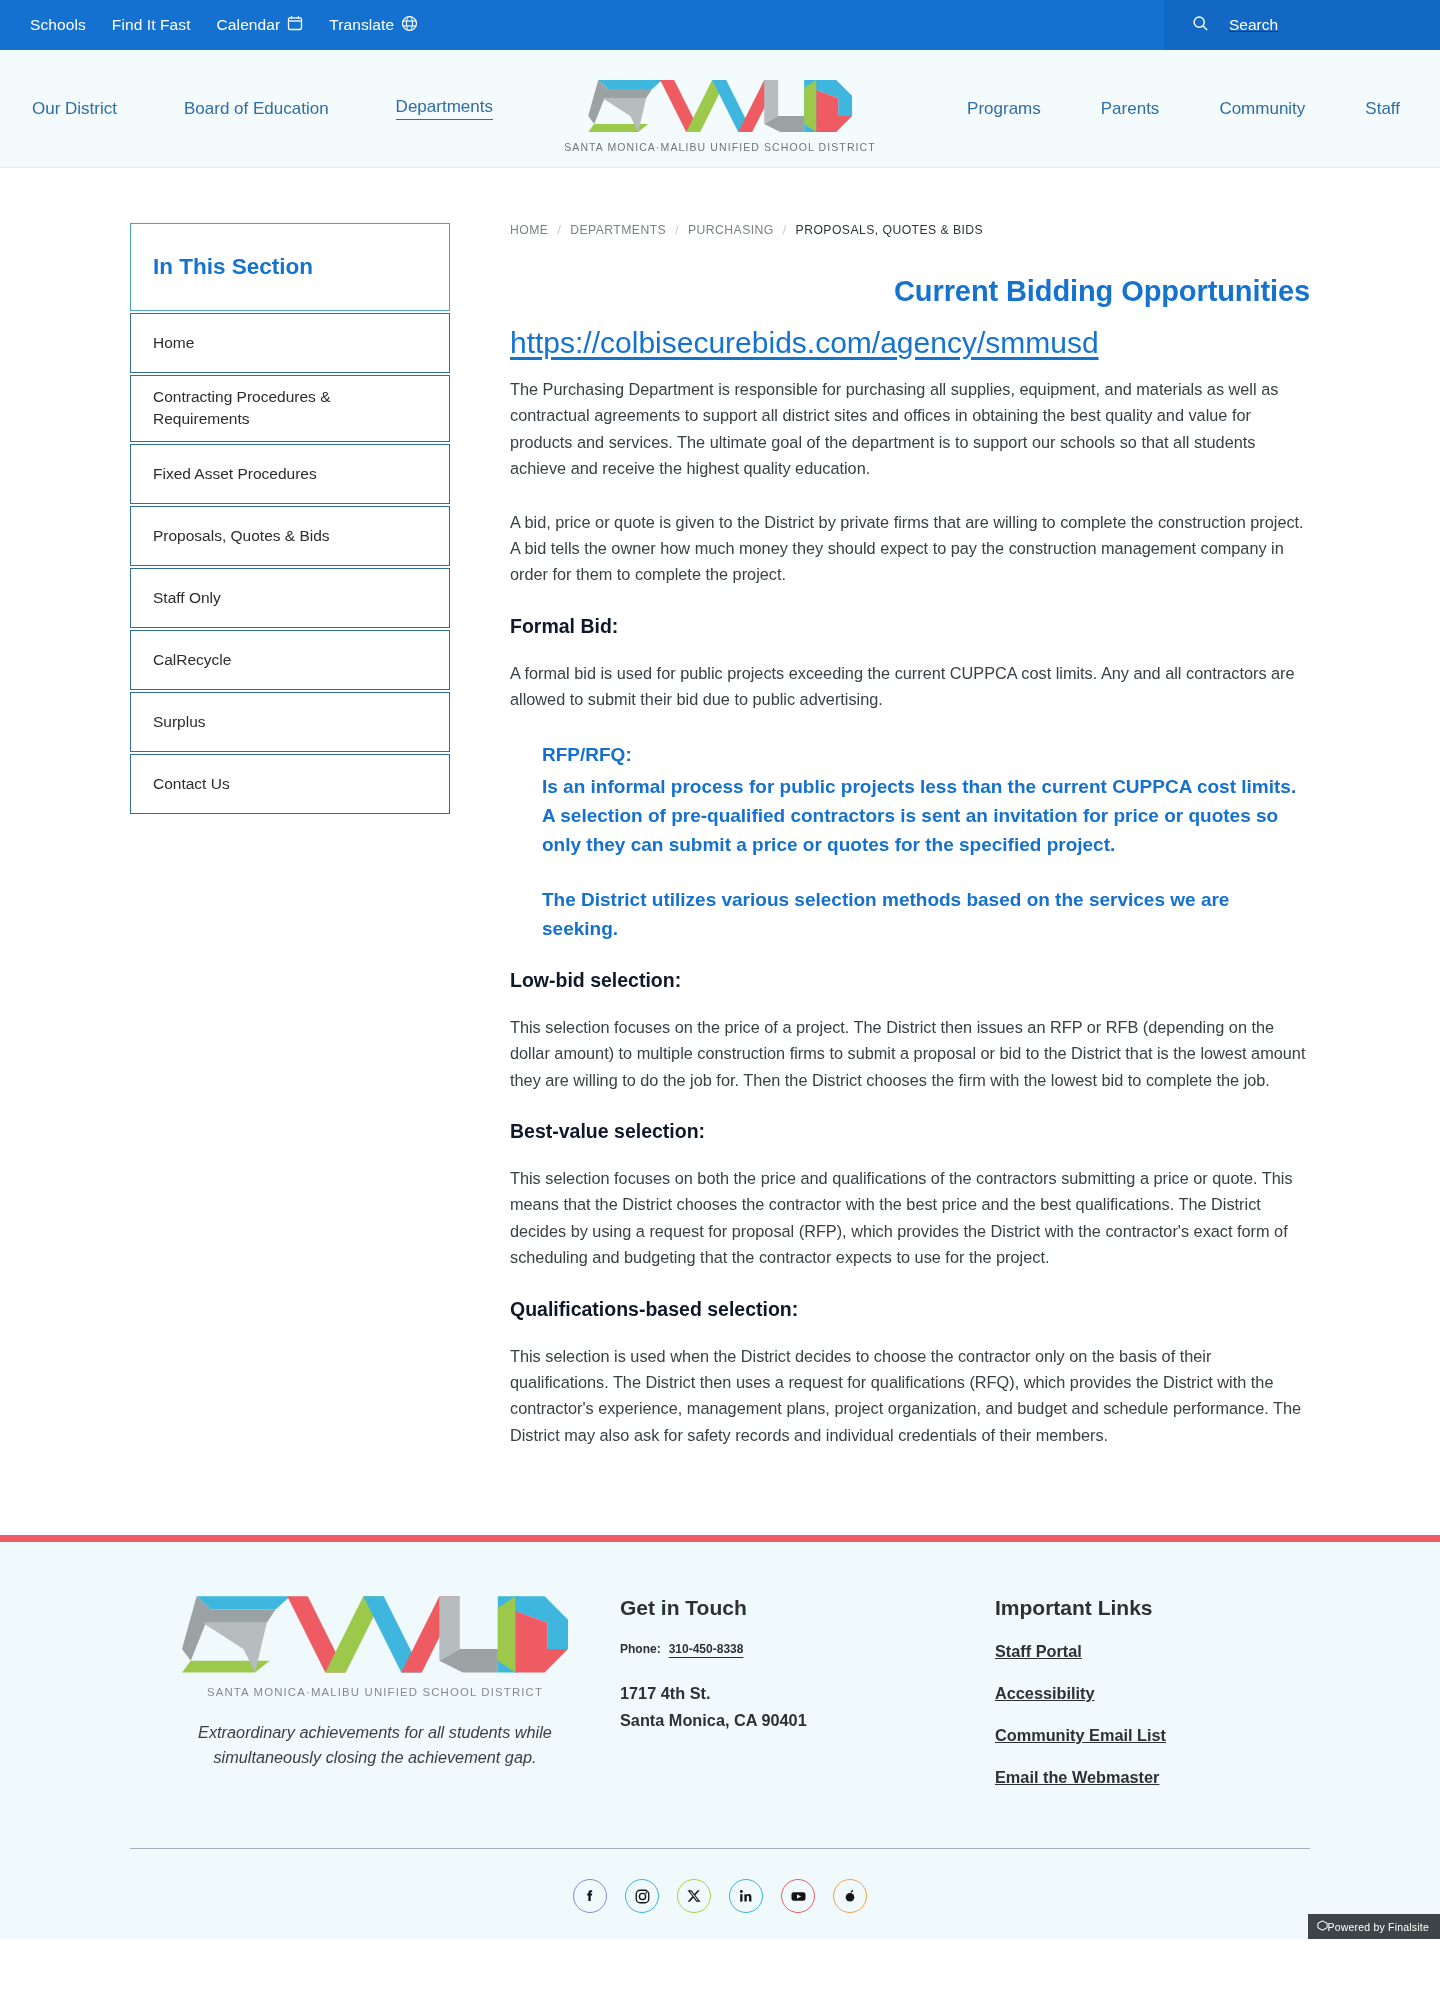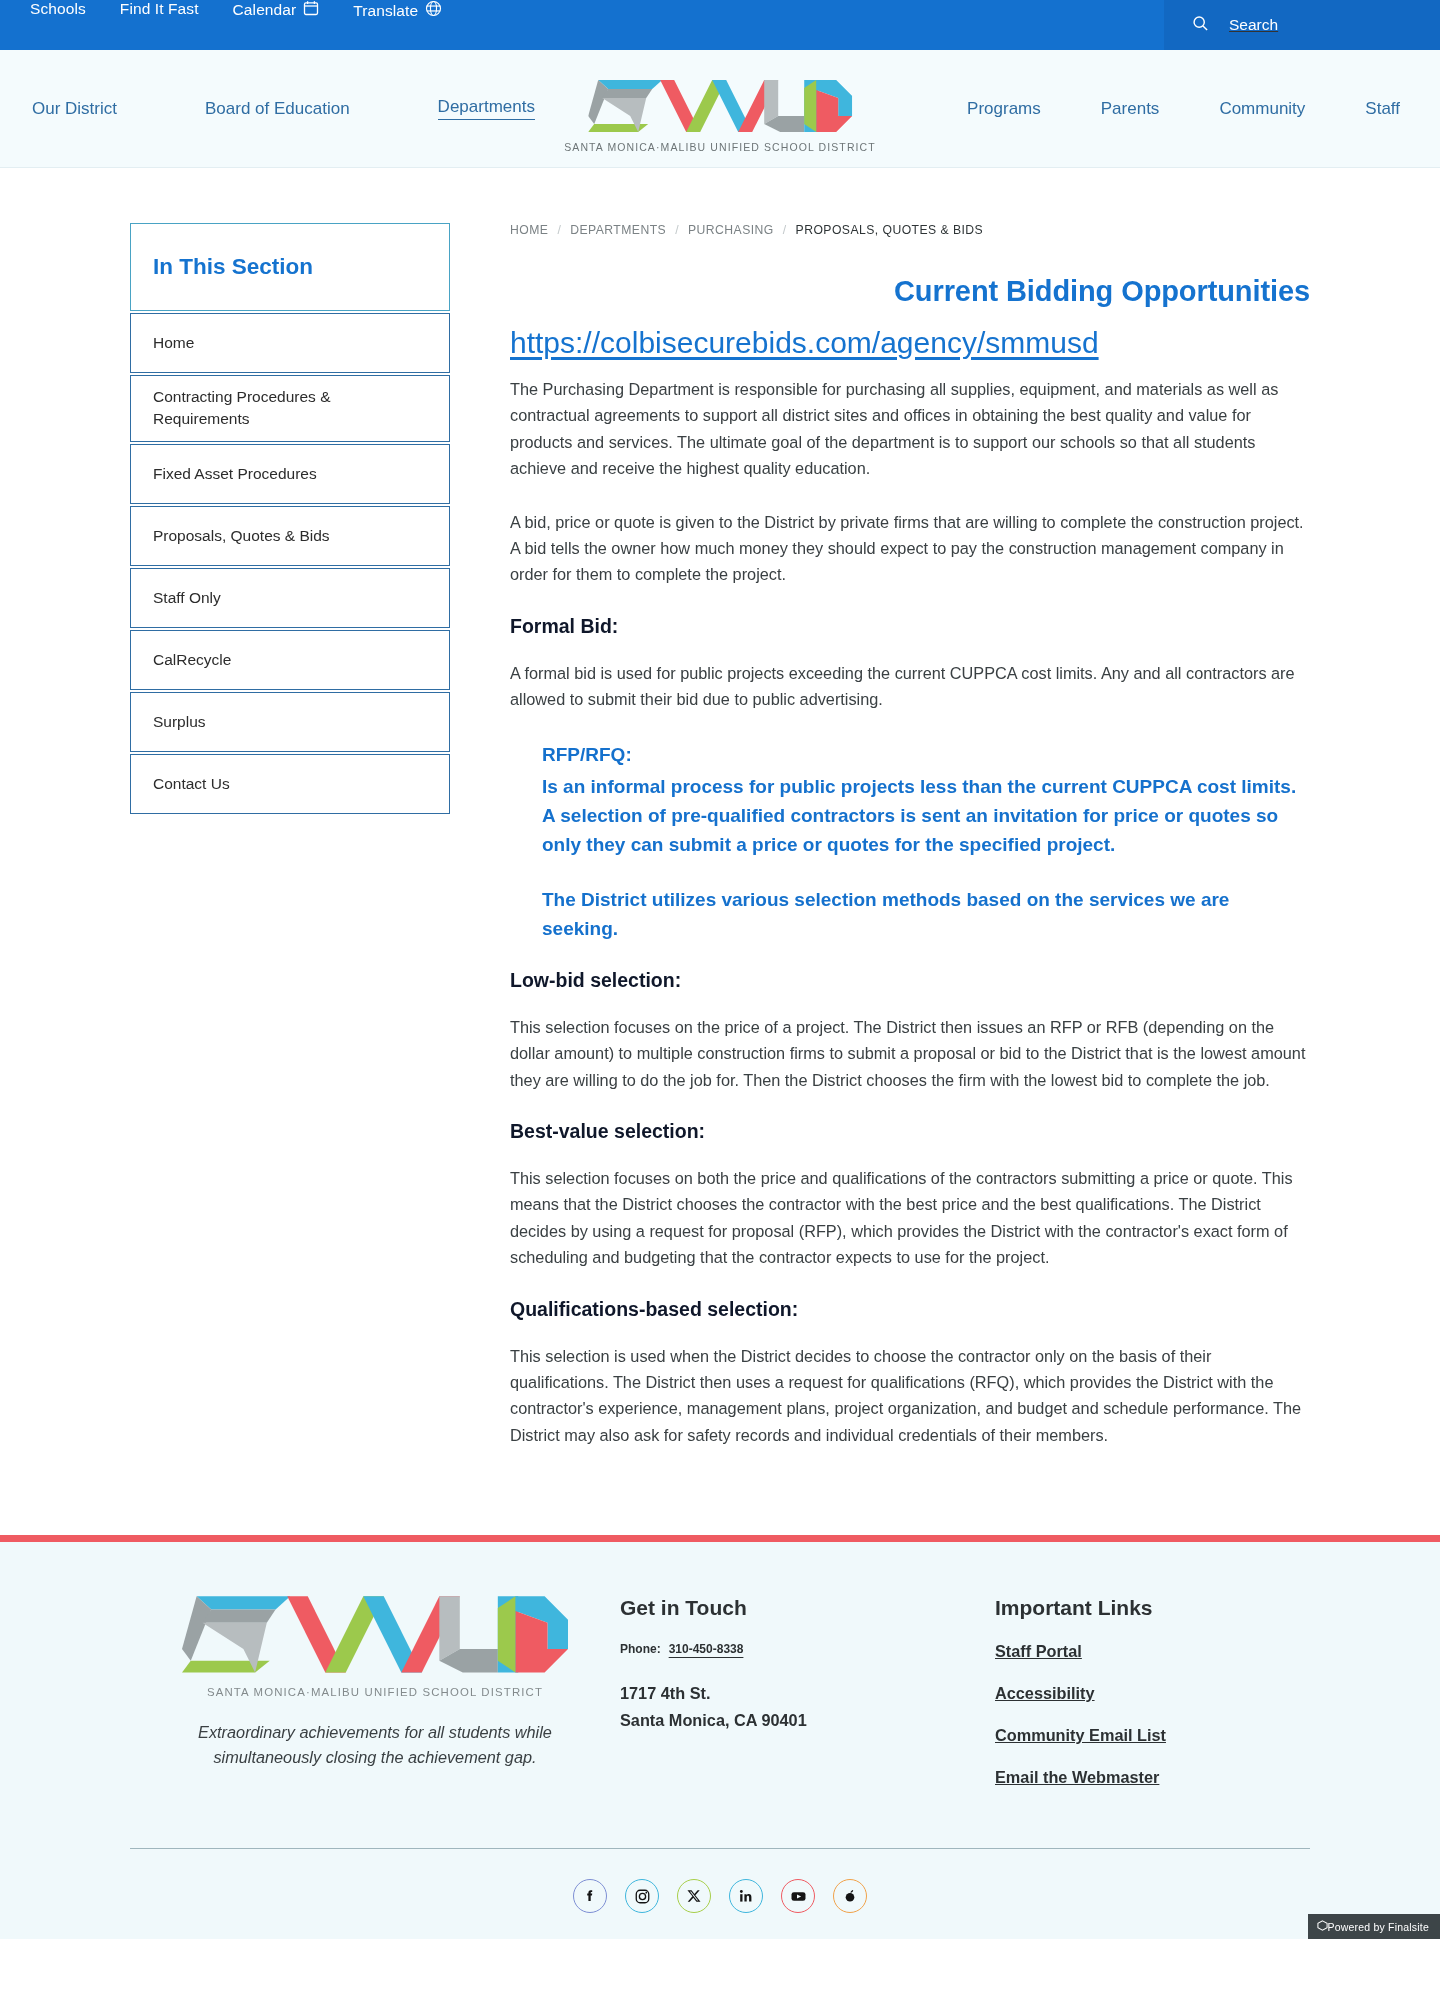"Schools" .utility-left { align-items: flex-start -> center; gap: 34px -> 26px }
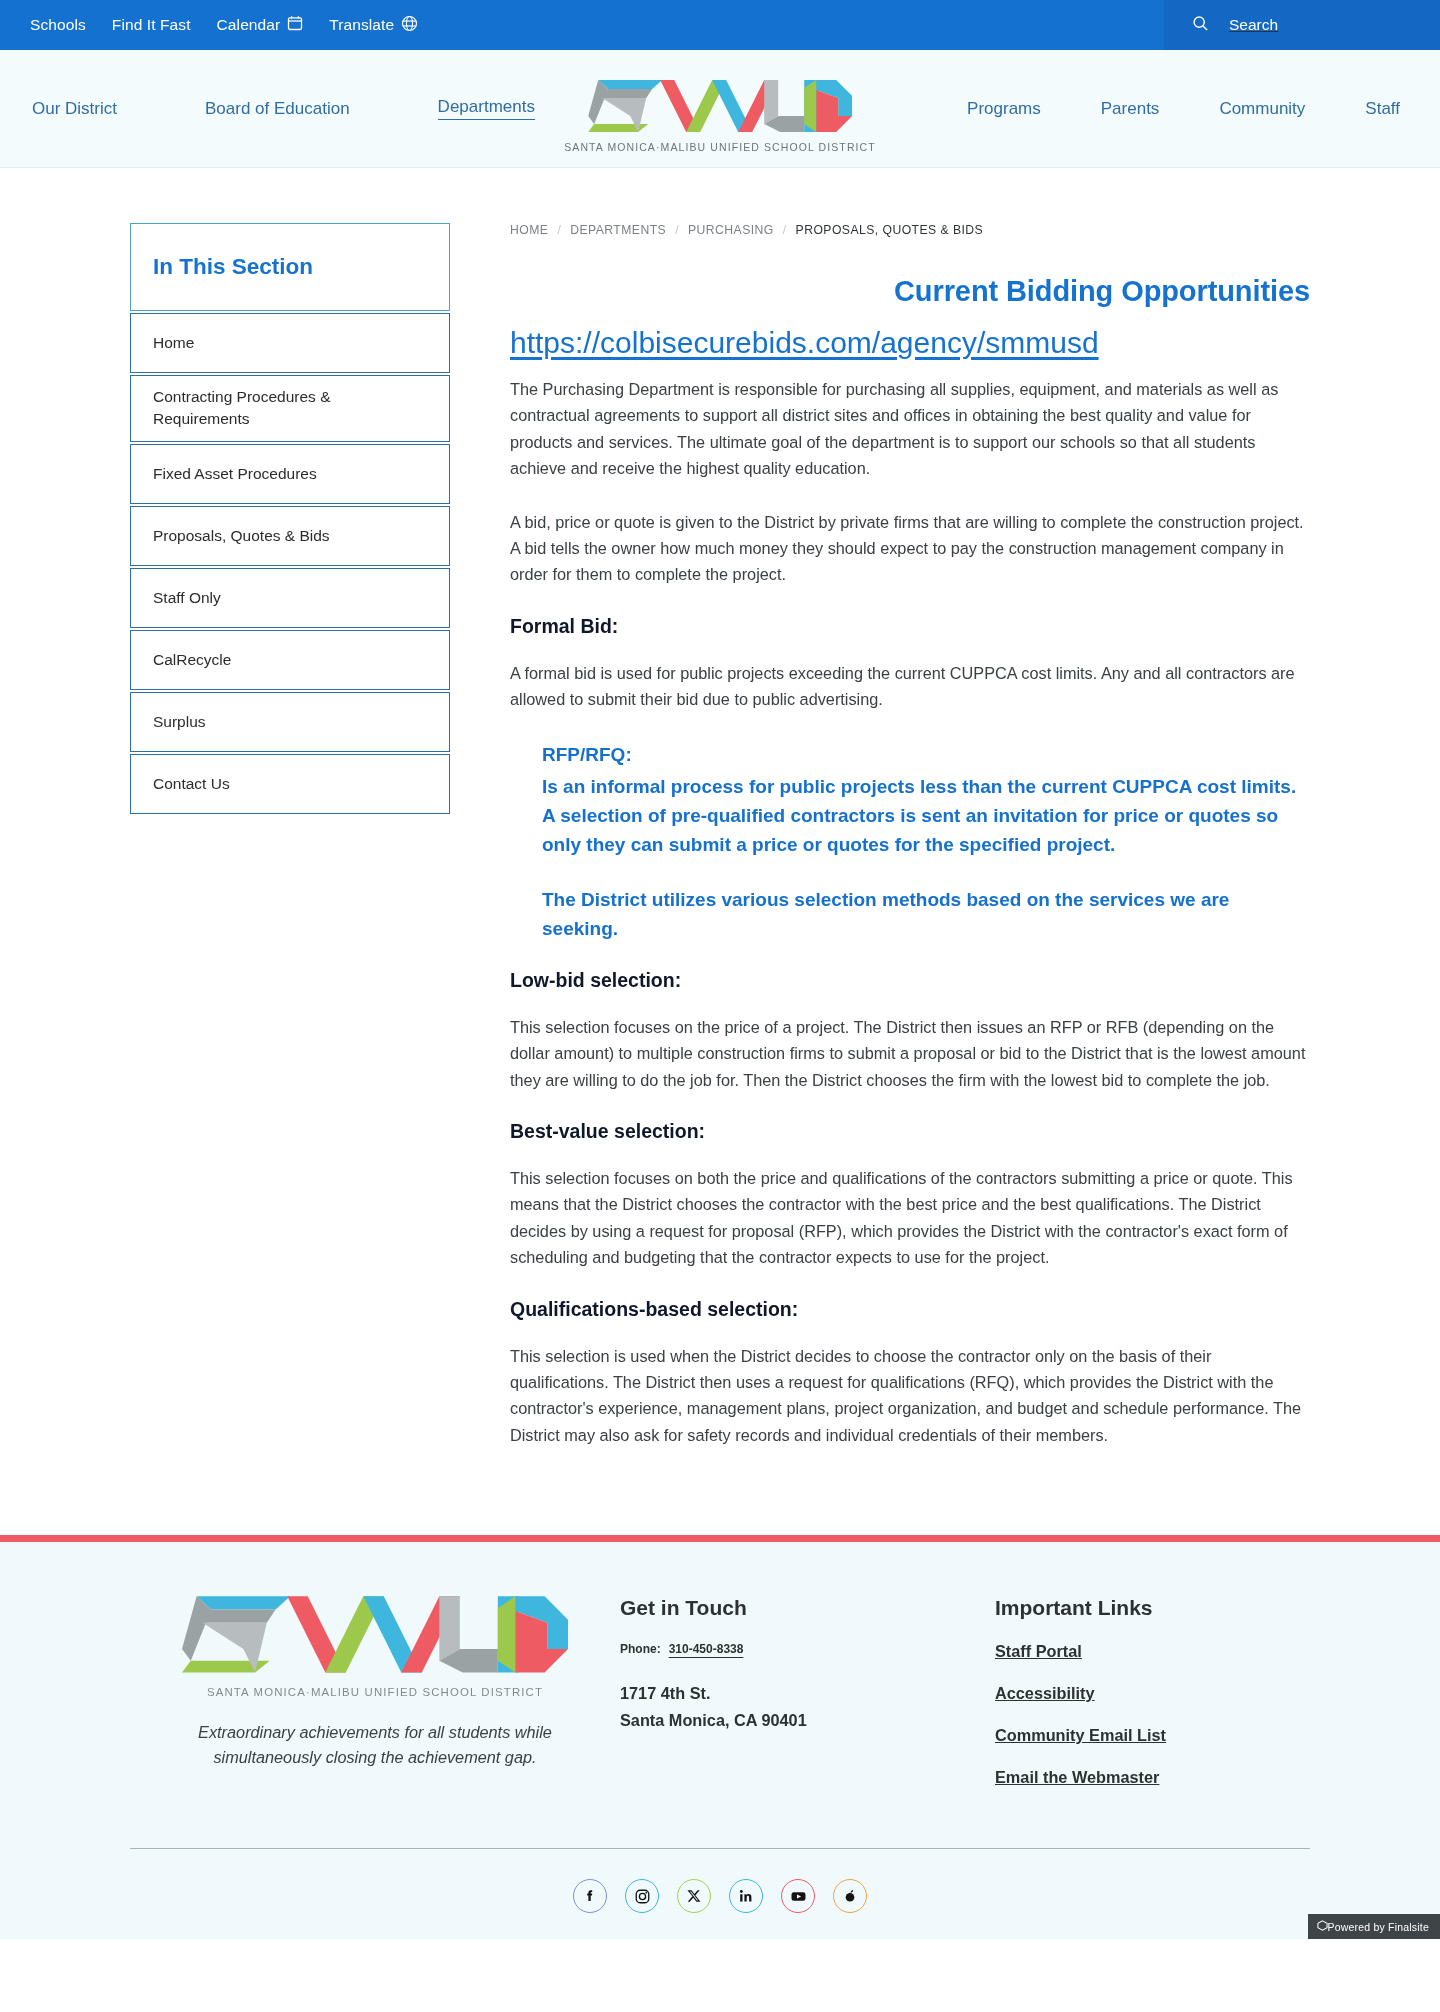"Our District" .nav-left { gap: 88px -> 67px }
